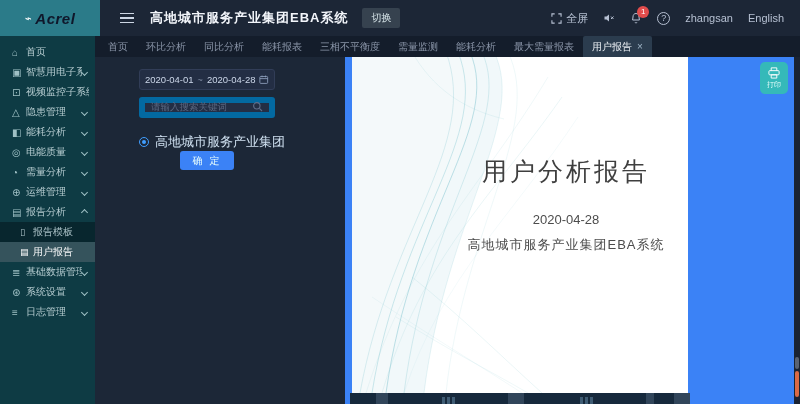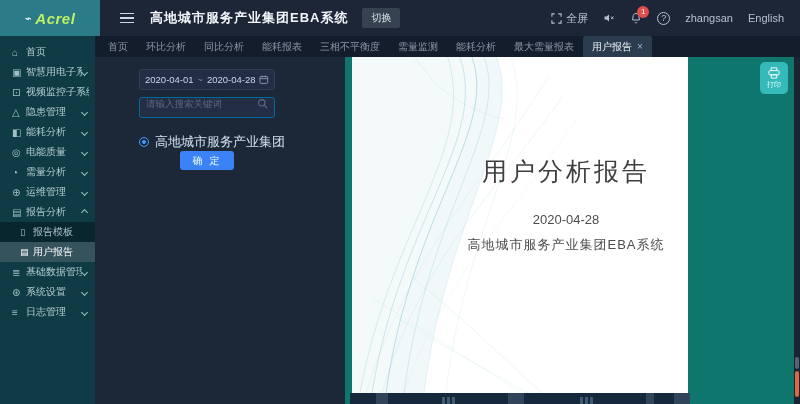"Acrel" .logo-text { color: #bef264 -> #0f172a }
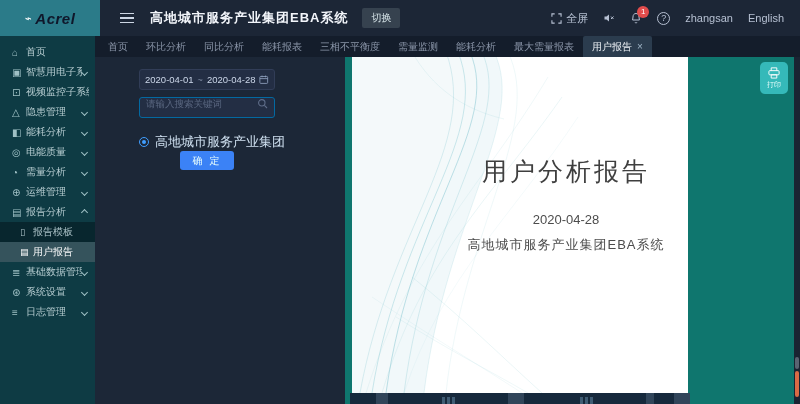"请输入搜索关键词" .search-box { align-items: flex-start -> flex-end; border: 1px solid #0369a1 -> 6px solid #0369a1 }
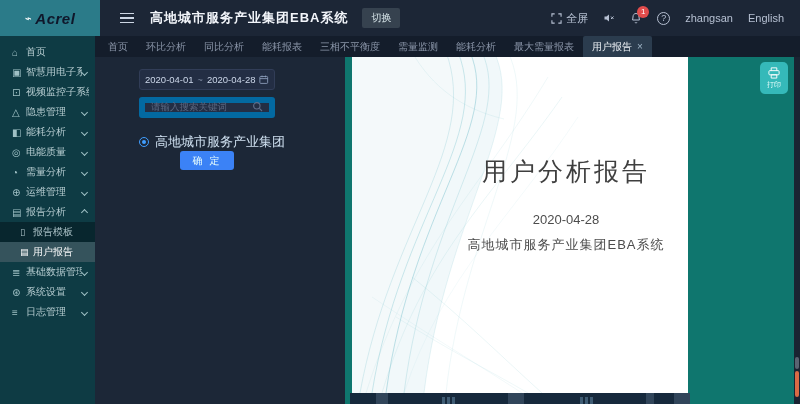"用户分析报告" .report-area { background: #0f766e -> #3b82f6 }
